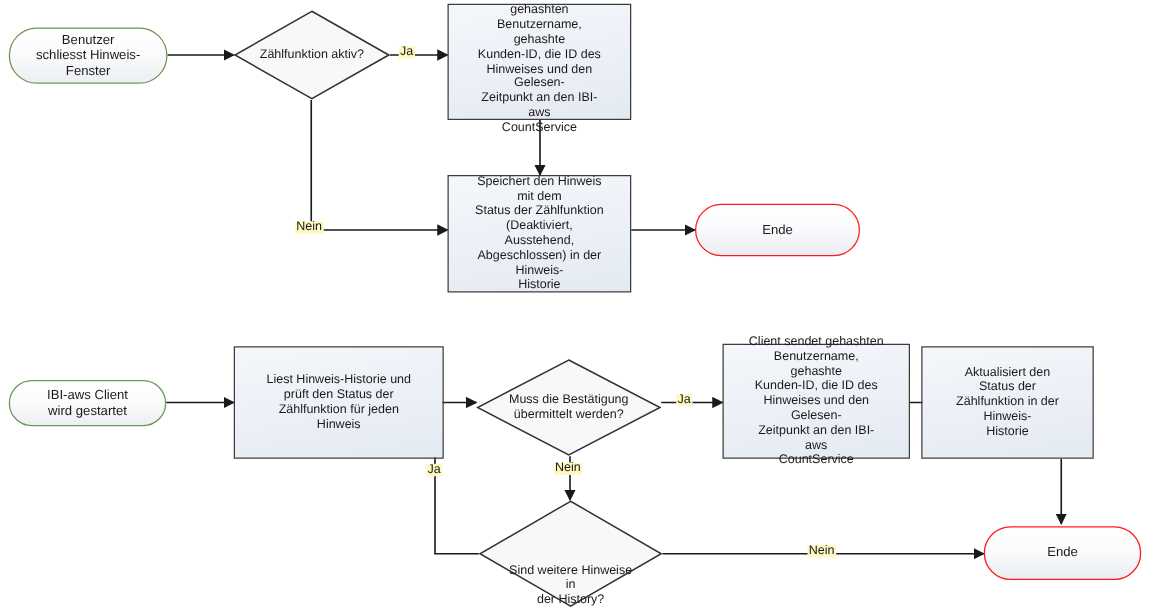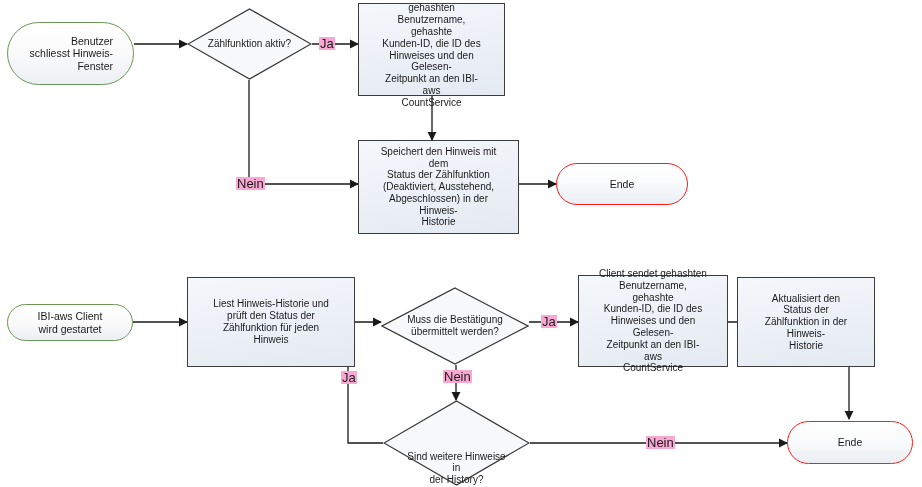"Benutzer schliesst Hinweis-" div.node { height: 63px -> 45px; text-align: right -> none }
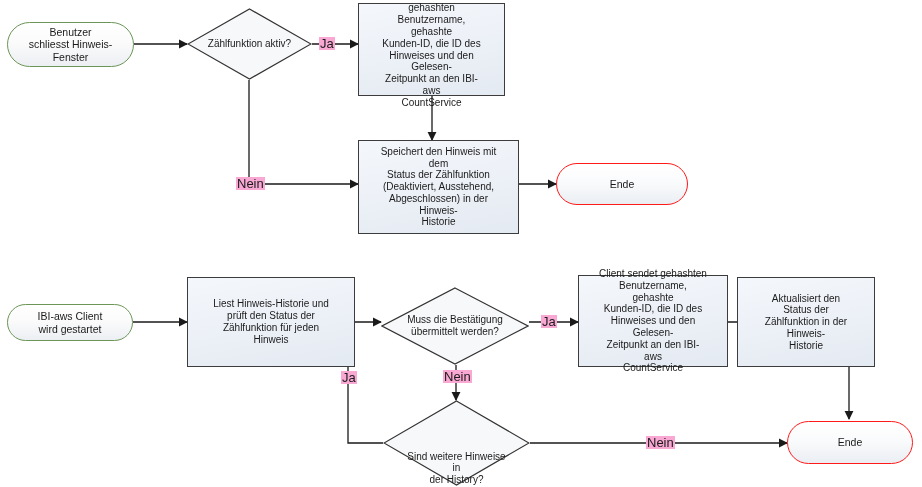"Ja" .edge-label { background: #f9a8d4 -> #fef9c3; font-size: 13px -> 10px }
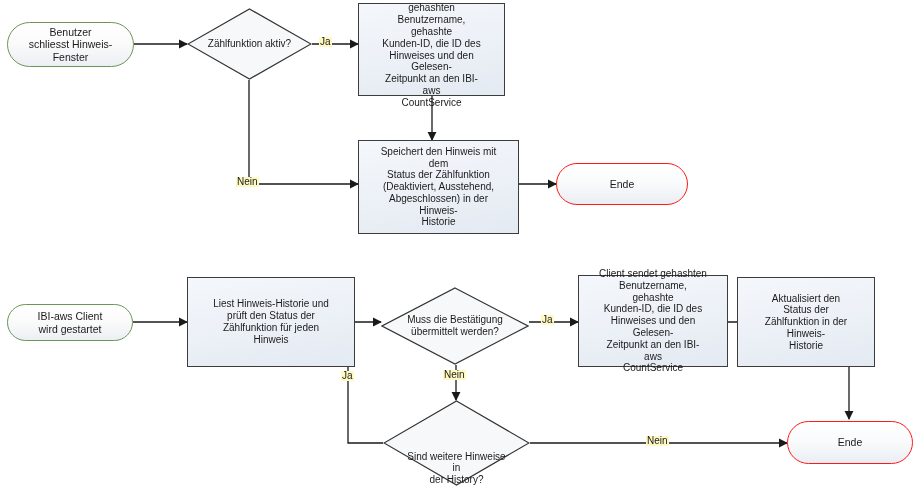"Speichert den Hinweis mit dem" div.node { width: 161px -> 147px }
